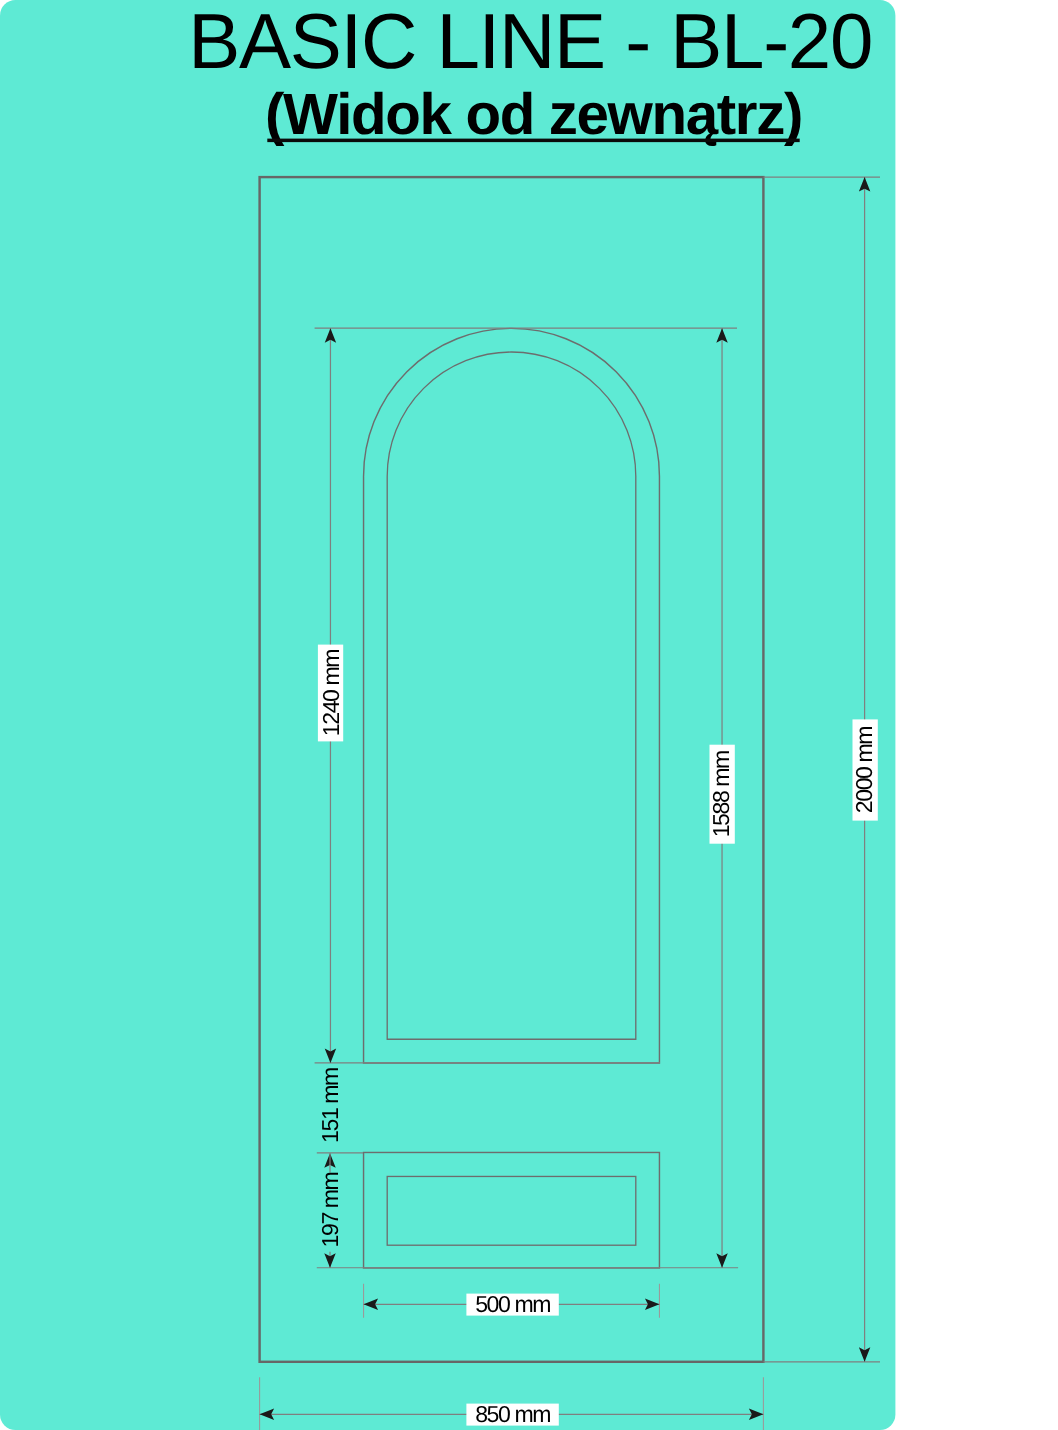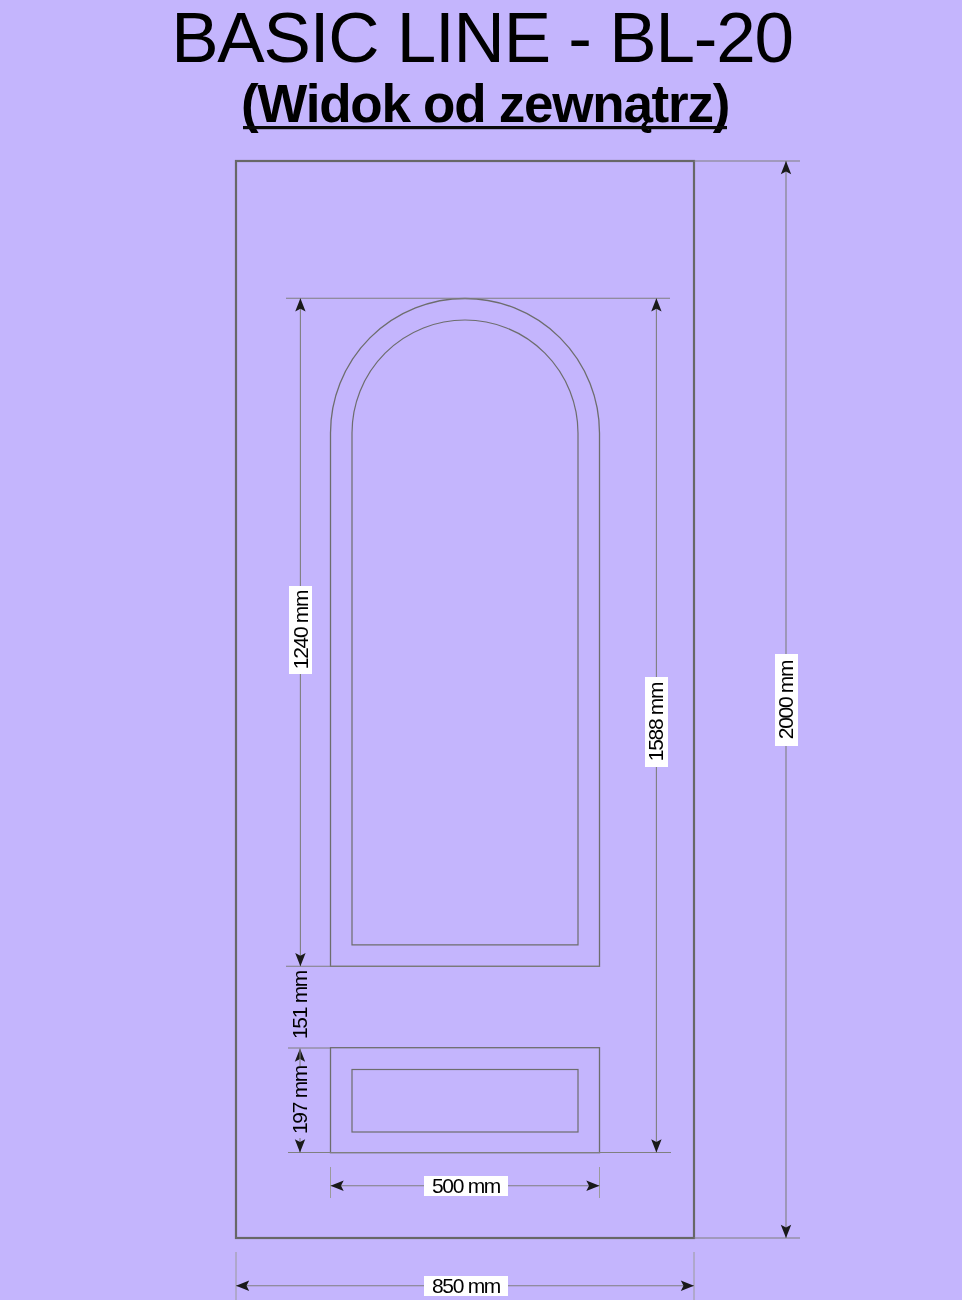"BASIC LINE - BL-20" .page { background: #c4b5fd -> #5eead4; border-radius: none -> 14px; width: 962px -> 814px }
